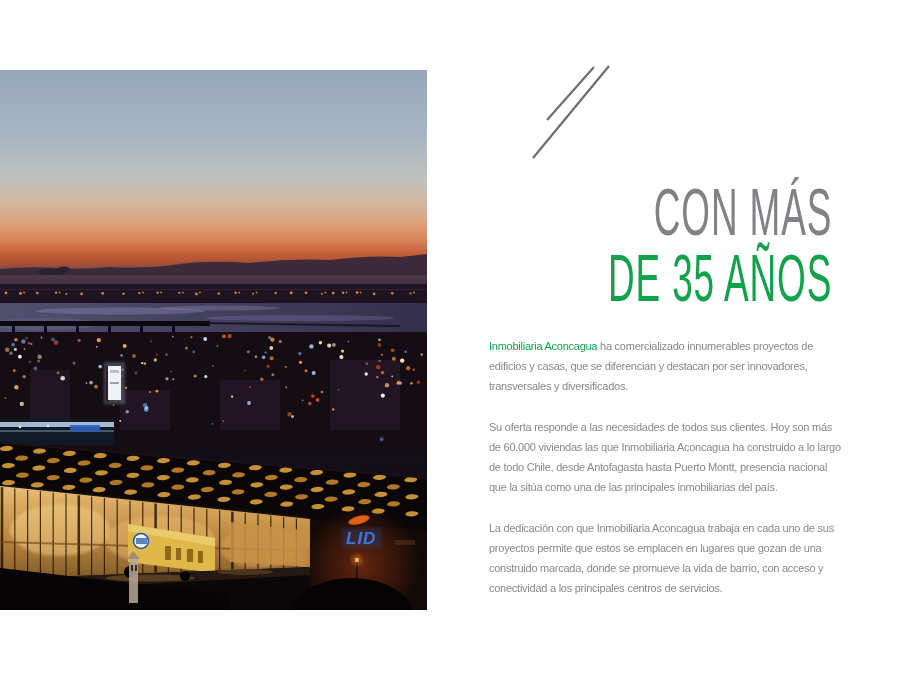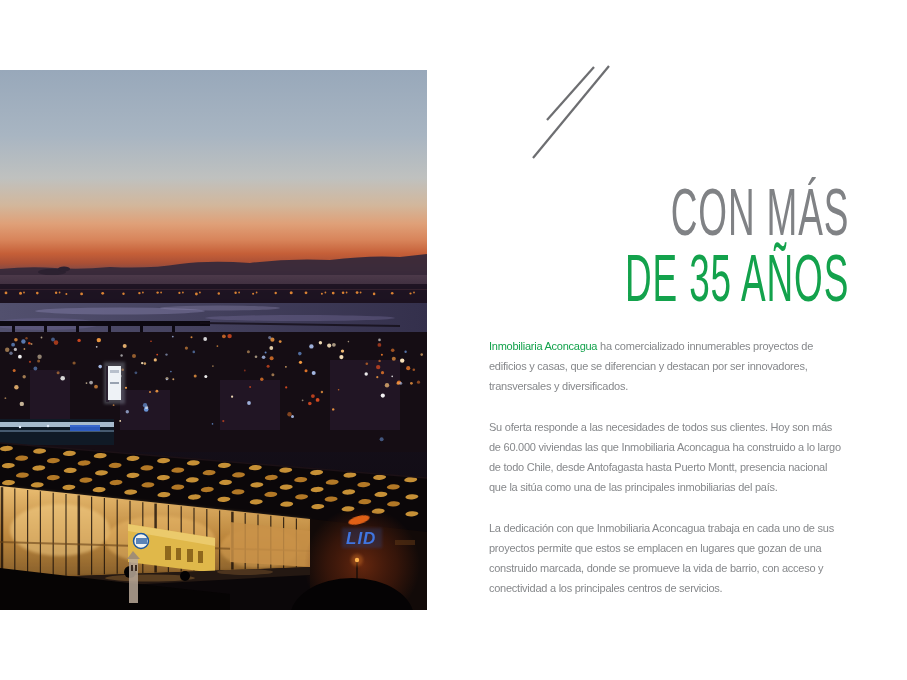"CON MÁS" .heading { right: 58px -> 75px }
